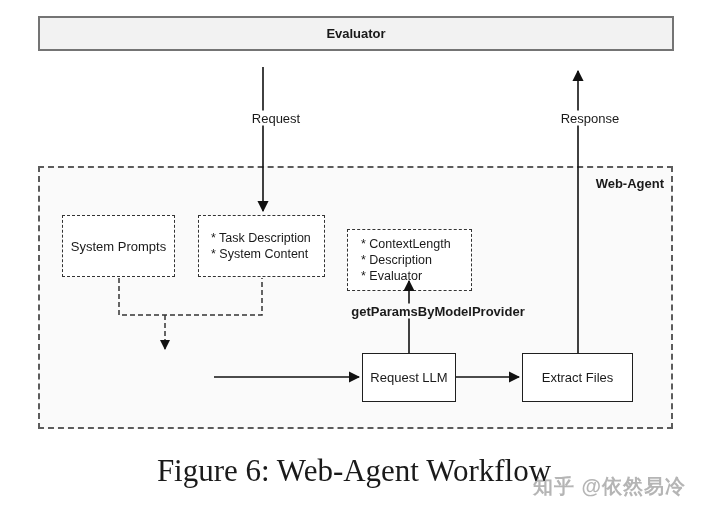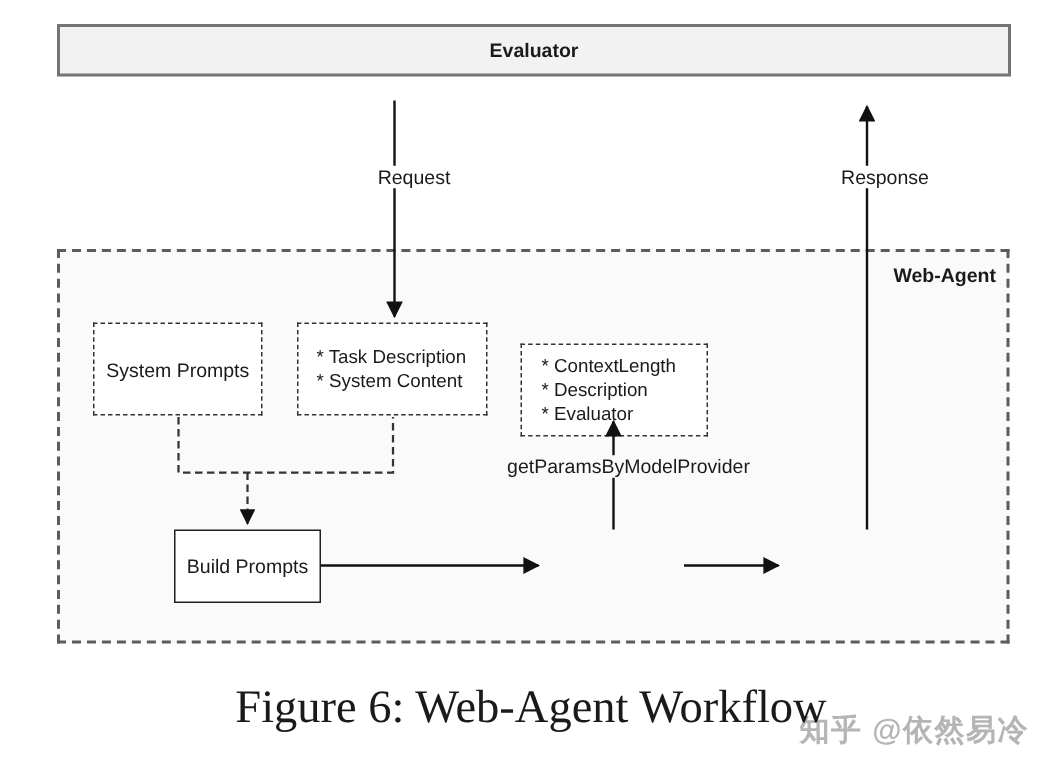"getParamsByModelProvider" .getparams-label { font-weight: 400 -> 700; left: 407px -> 426px }
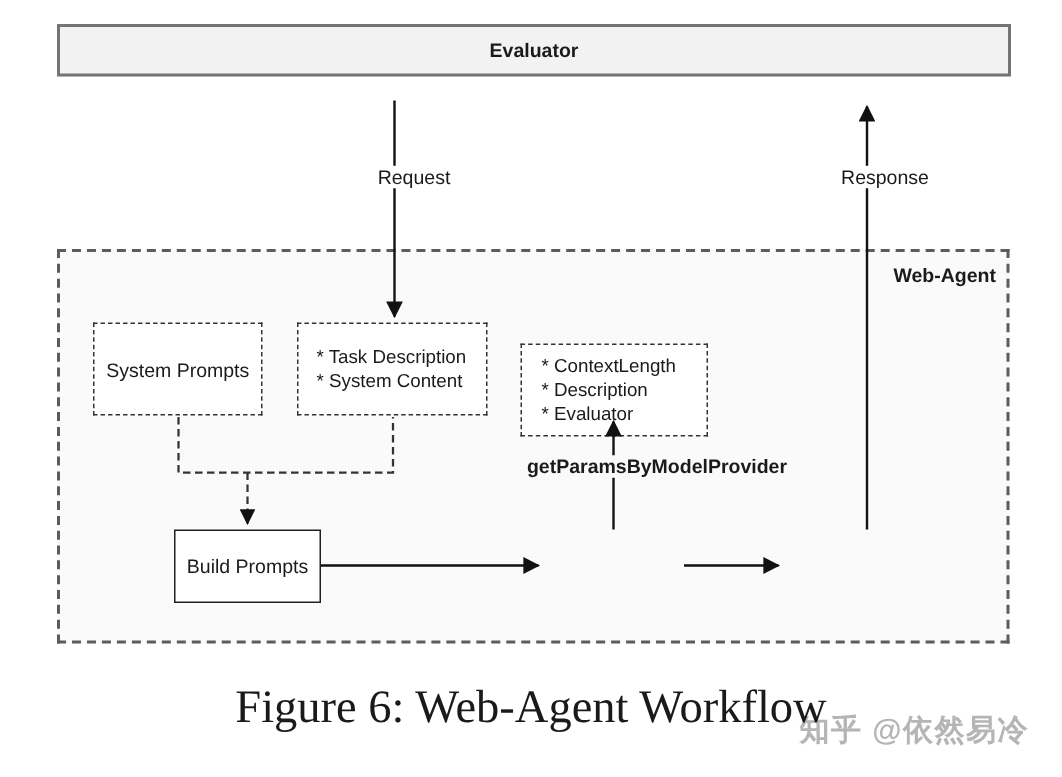"Build Prompts" div.node { html: <div> <span>Build Prompts</span> </div> -> none }
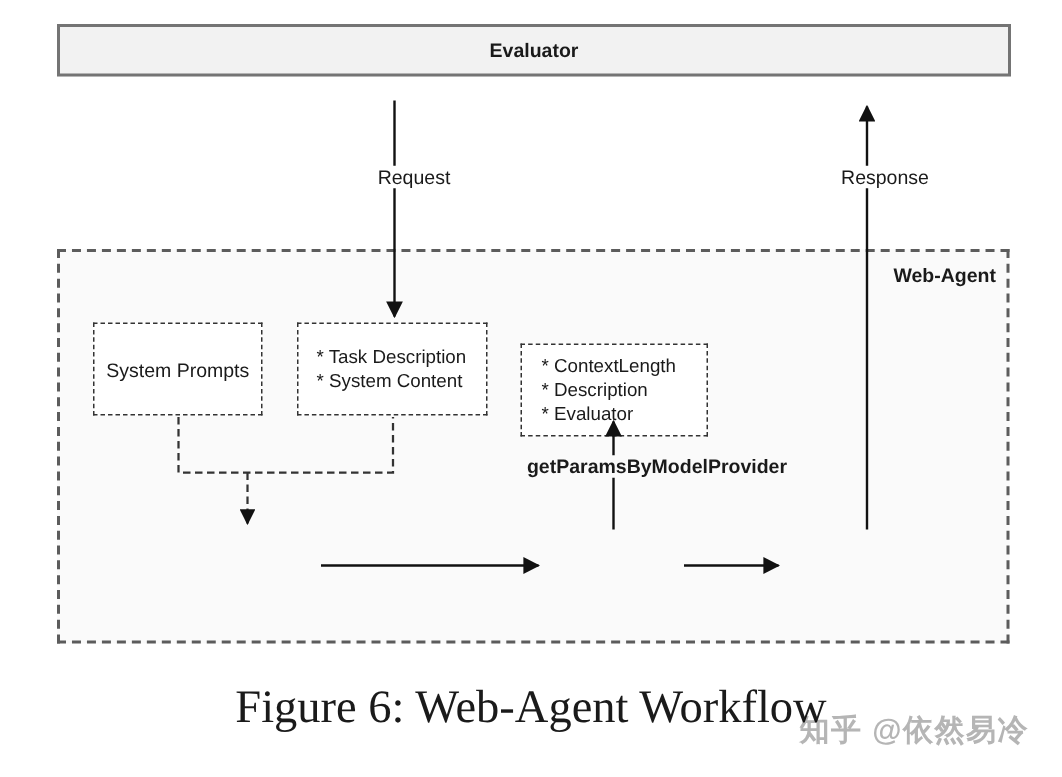"Request LLM" div.node { html: none -> <div> <span>Request LLM</span> </div> }
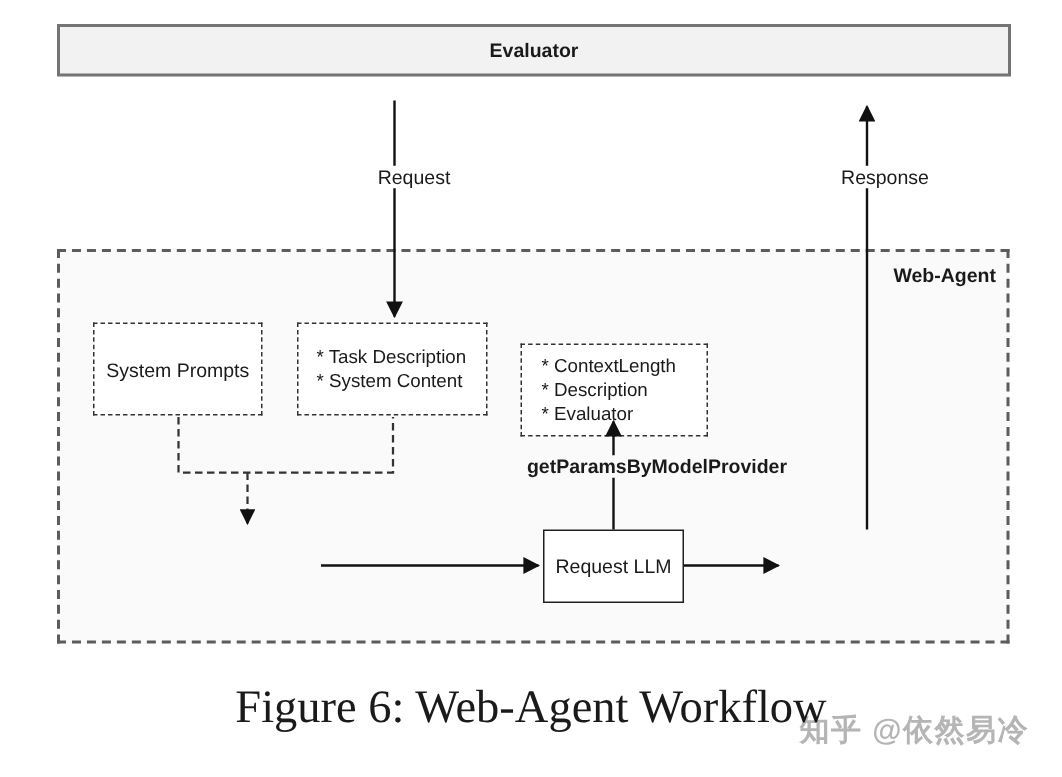"Extract Files" div.node { html: none -> <div> <span>Extract Files</span> </div> }
